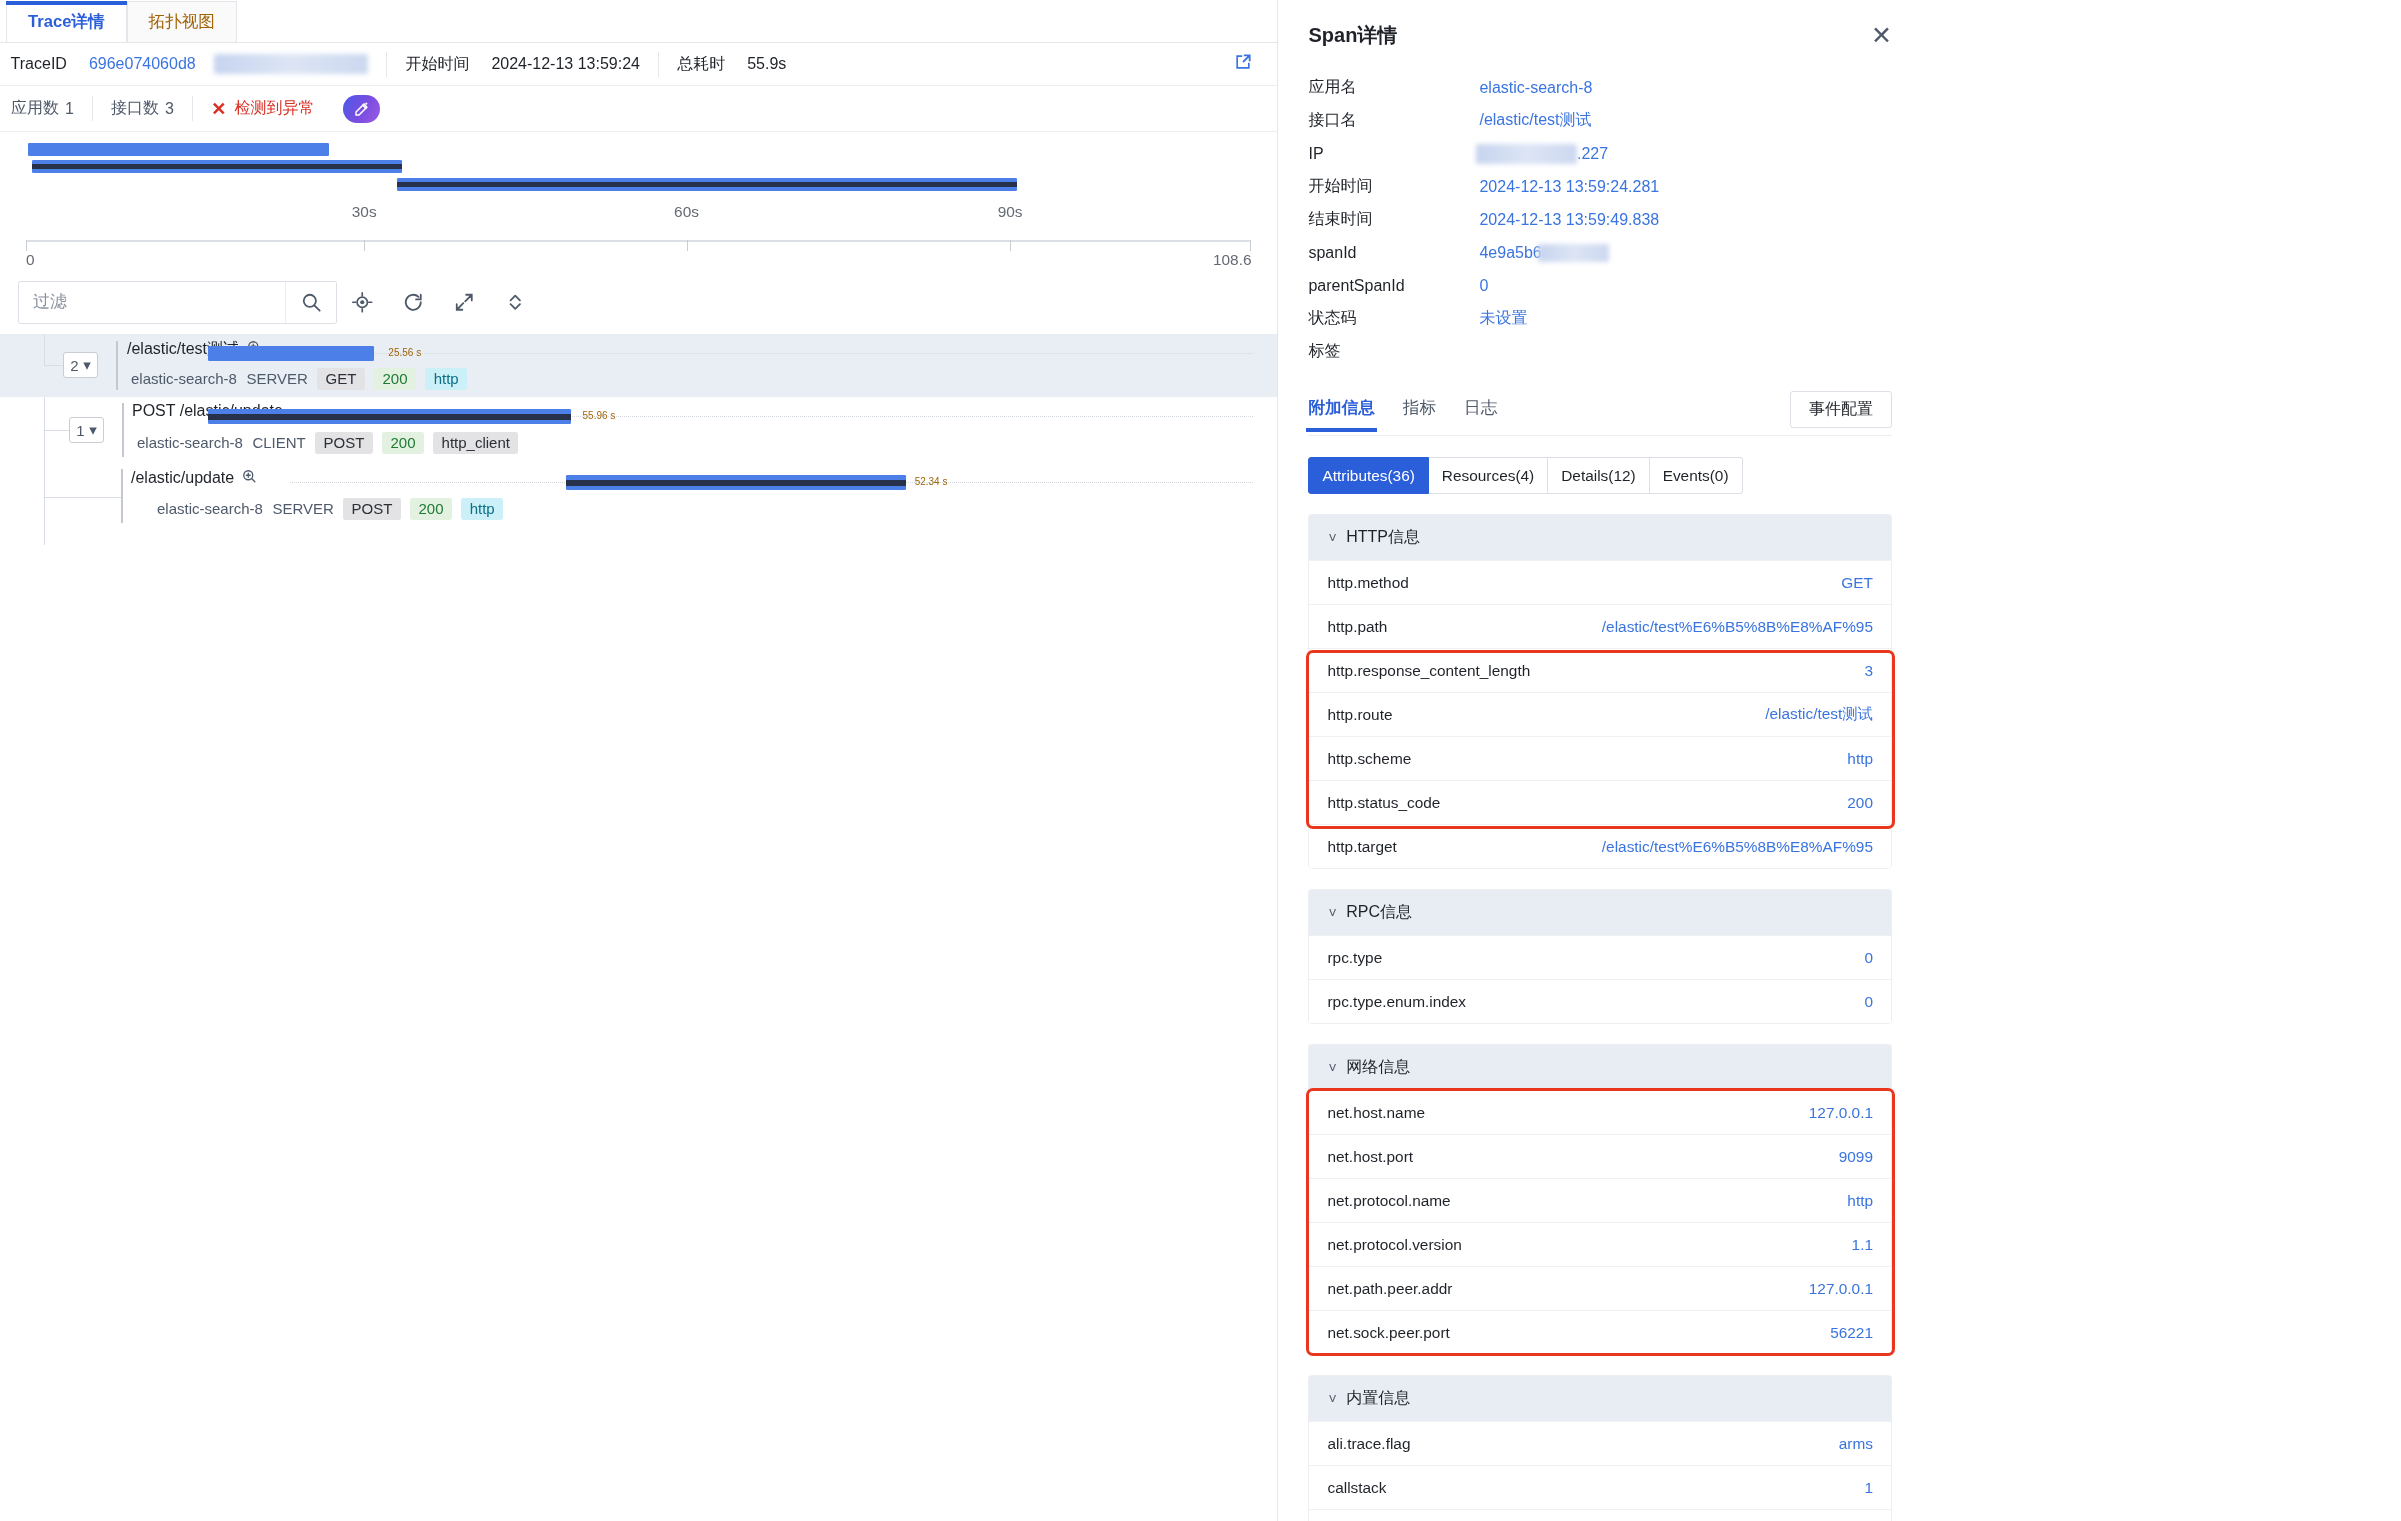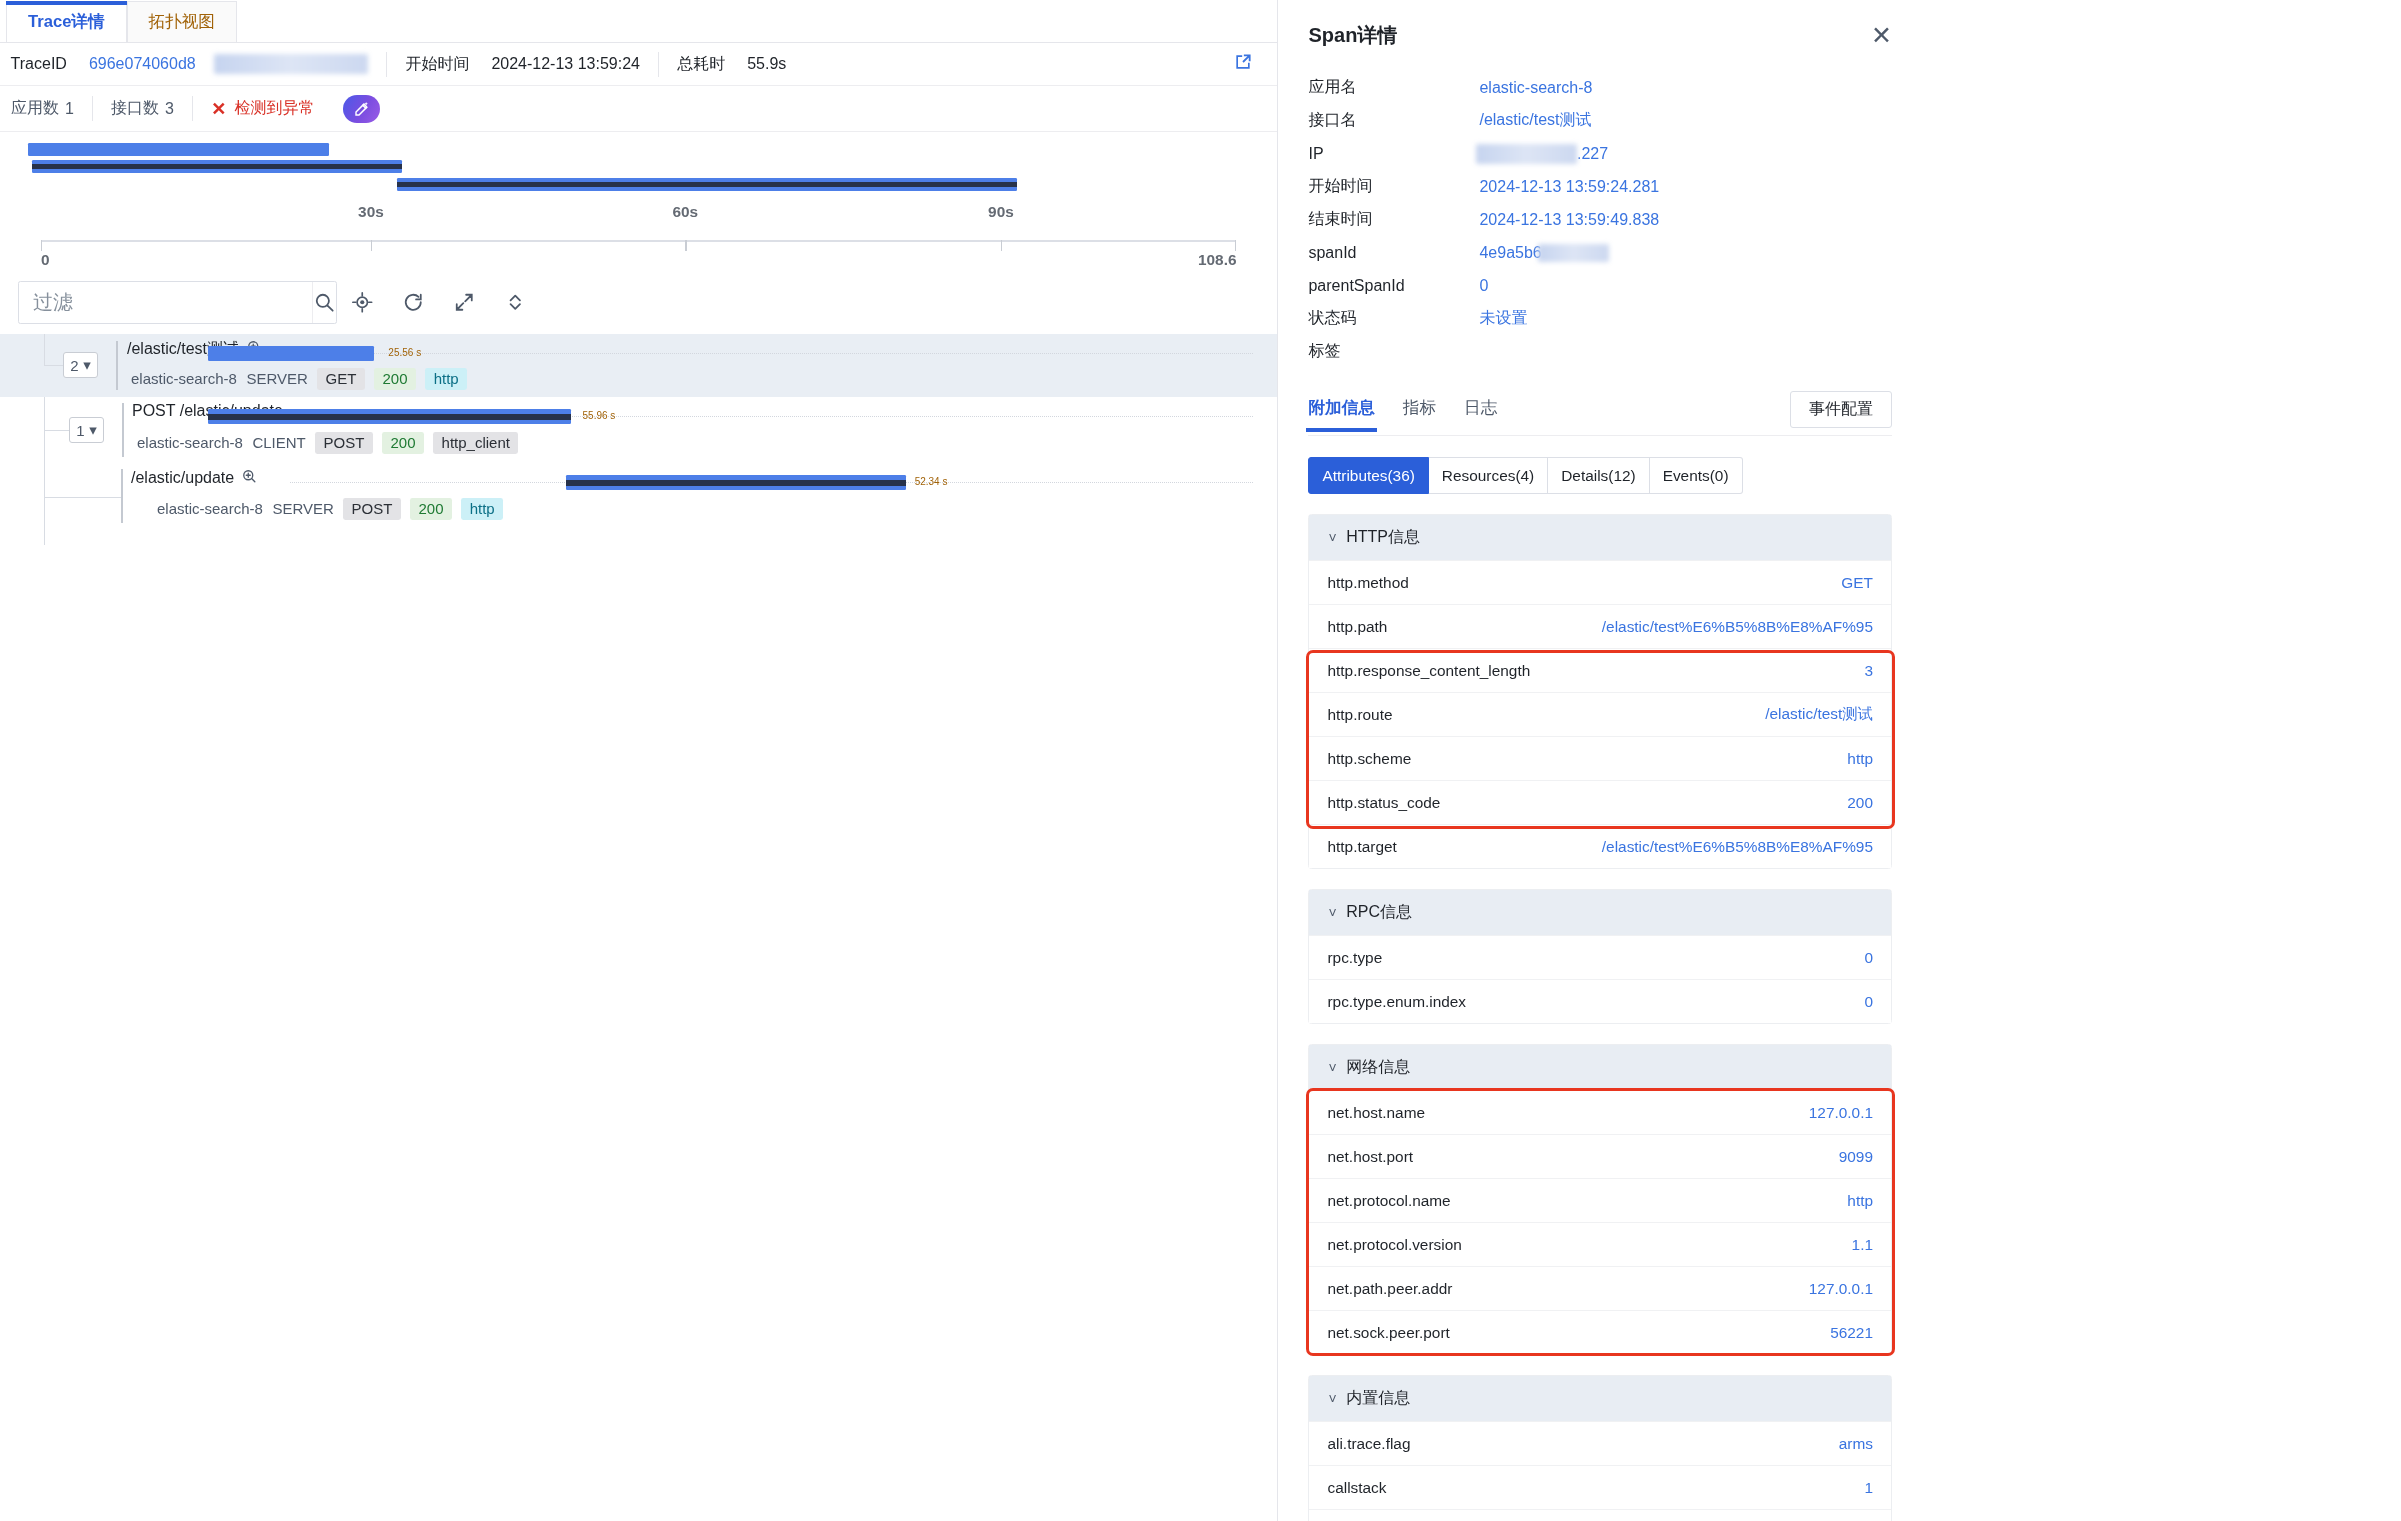"30s" .ruler { font-weight: bold -> none; margin: 0 41px -> 0 26px }
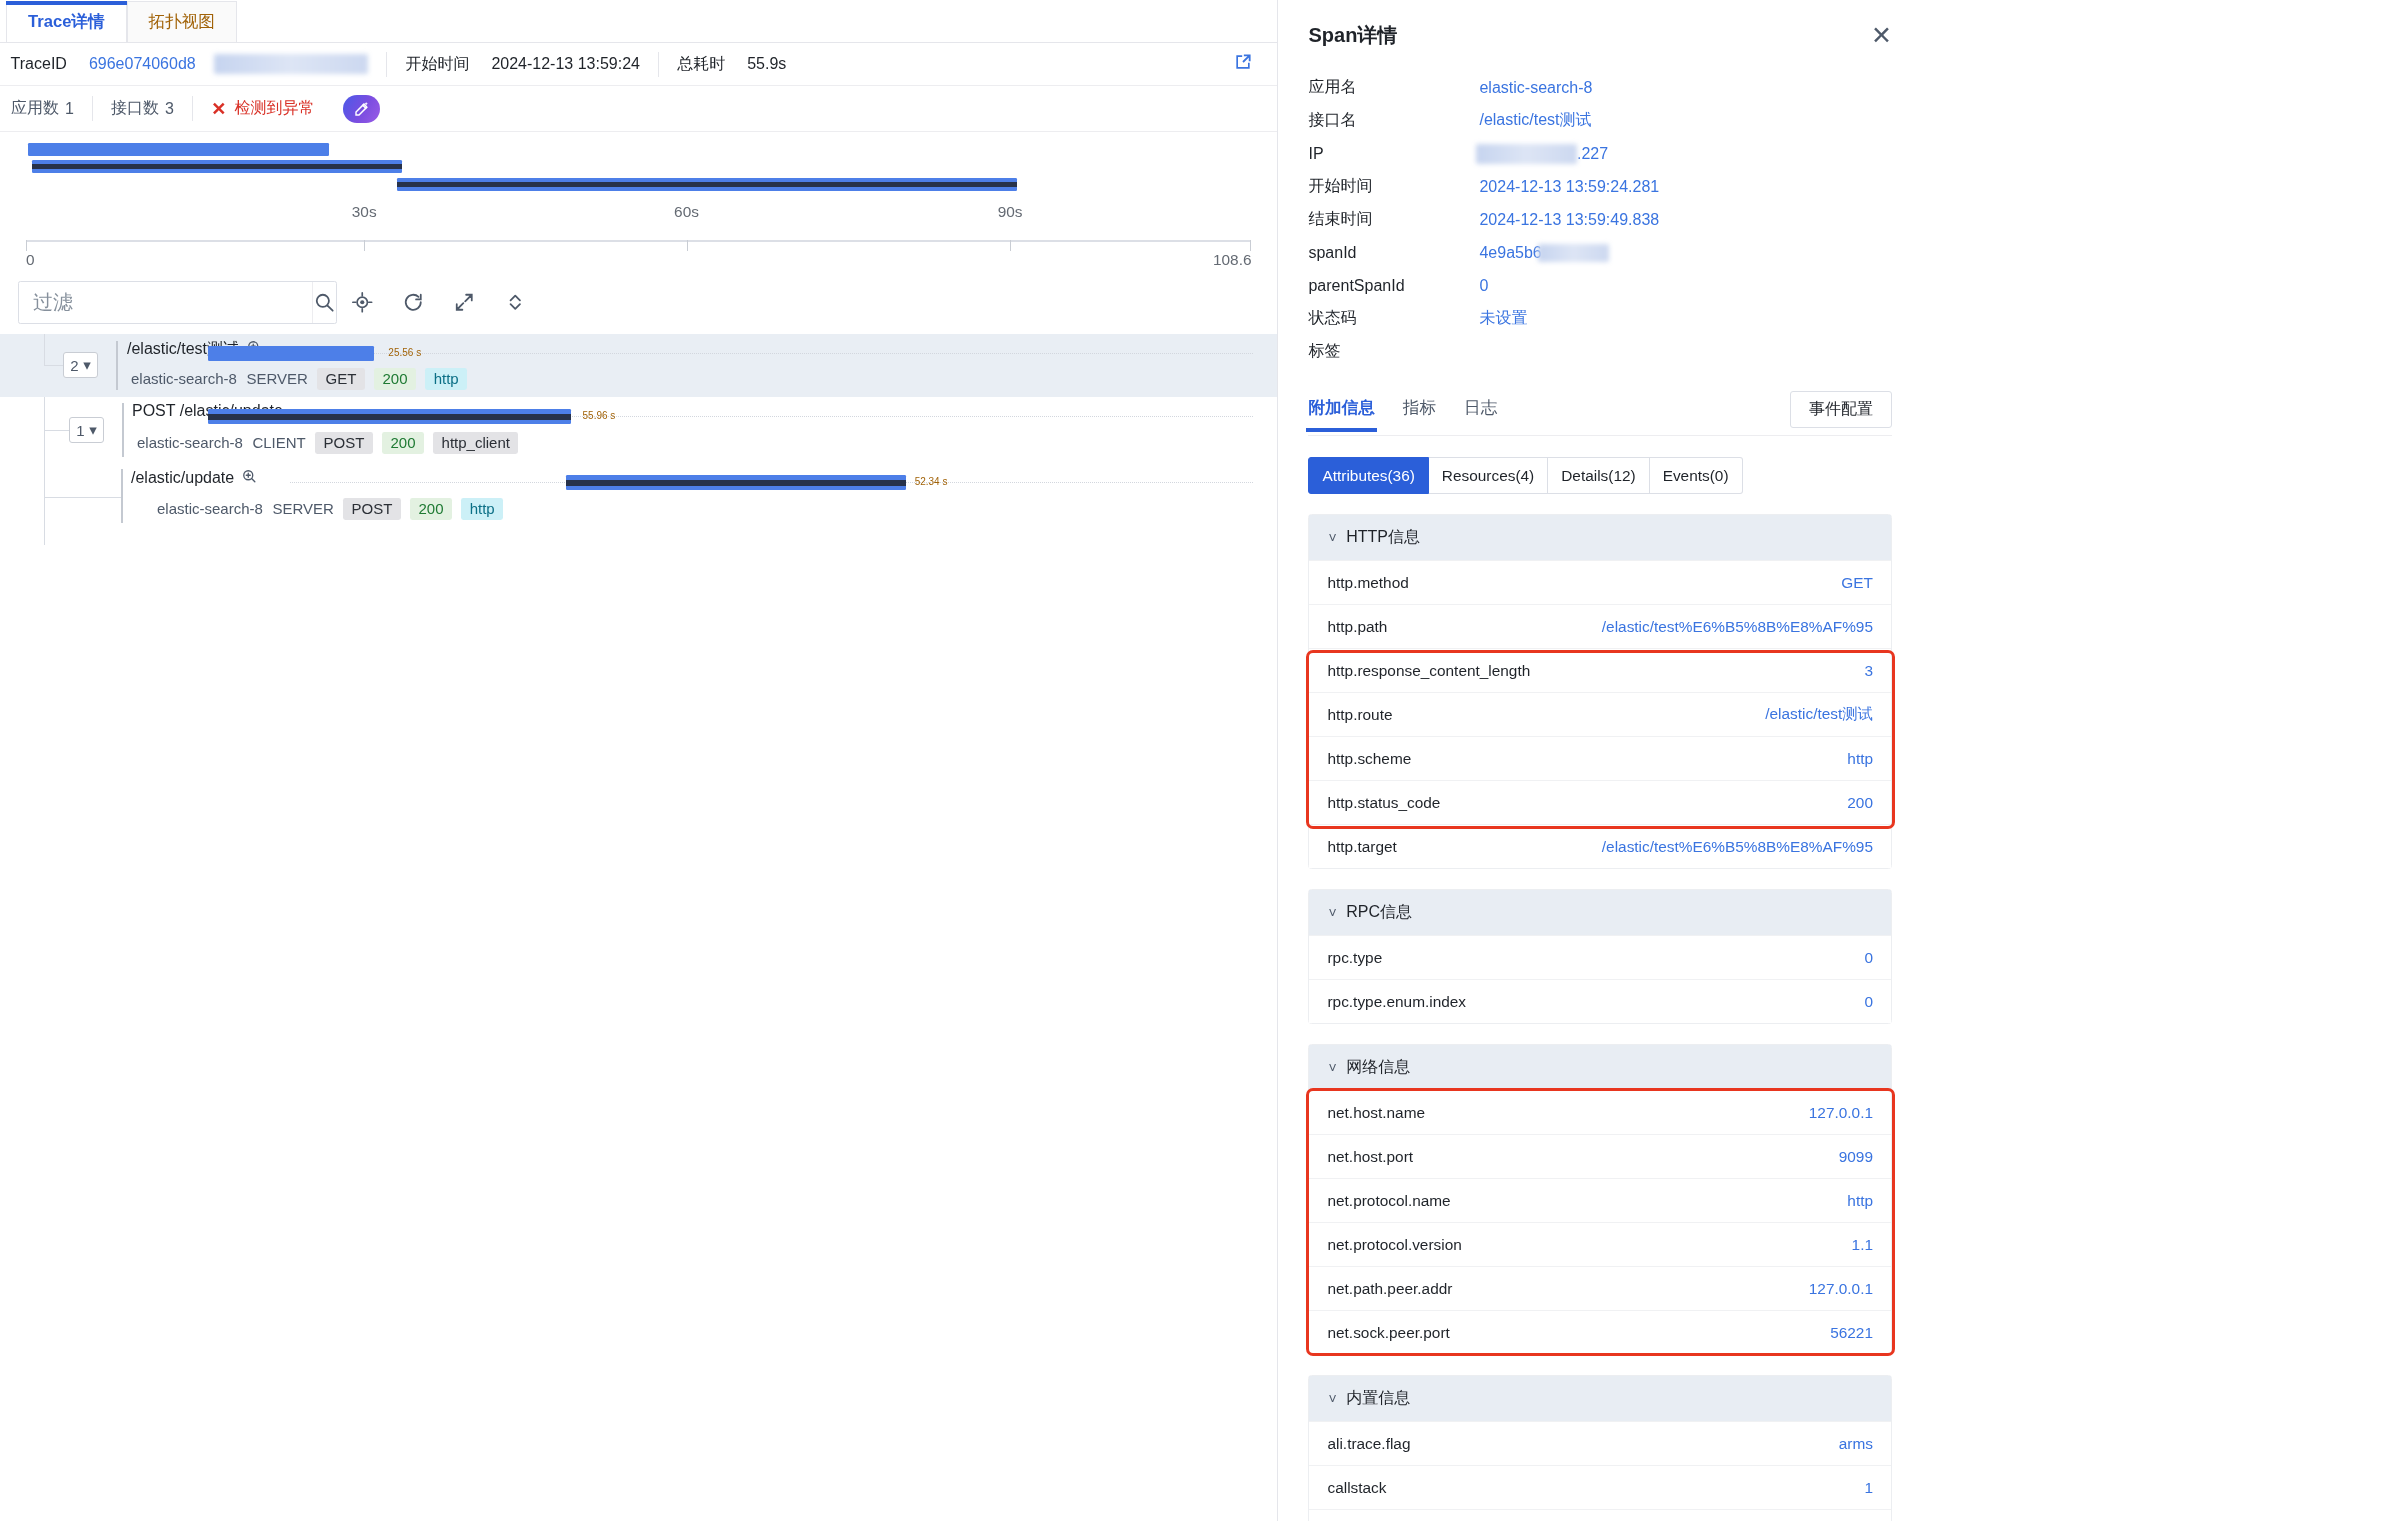"过滤" .filterbox input { font-size: 20px -> 17px }
